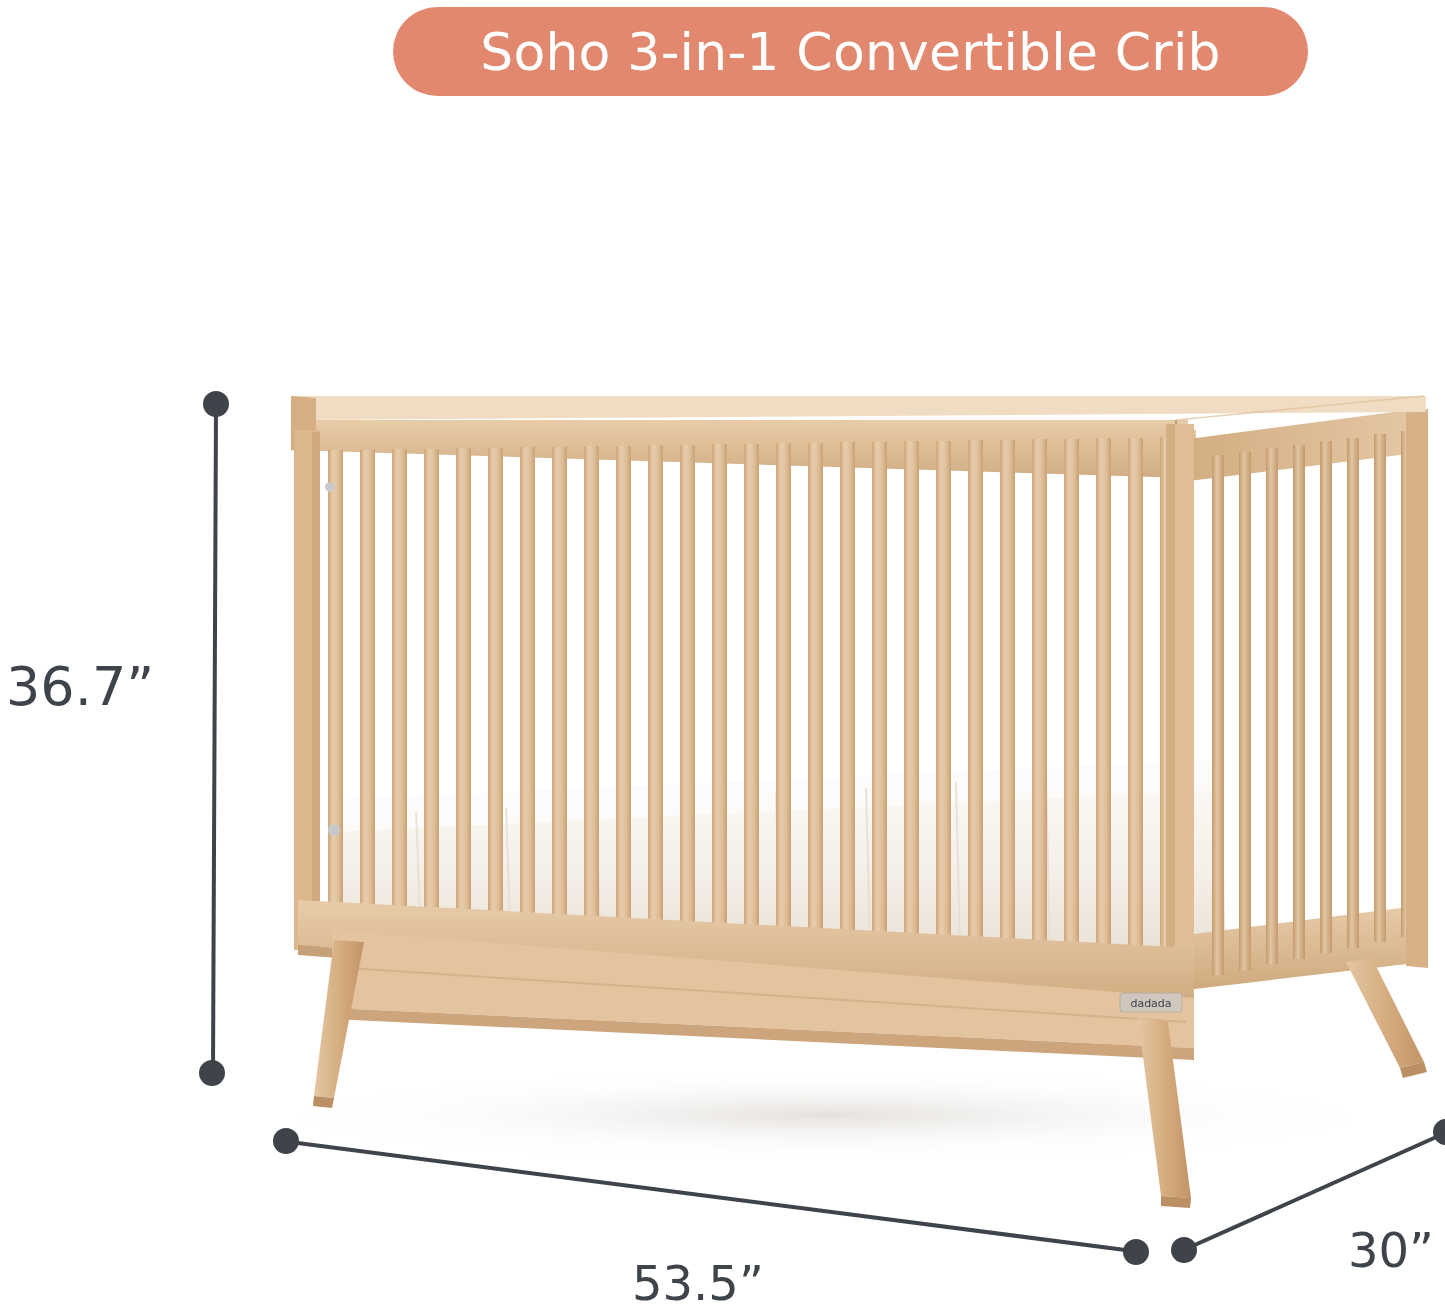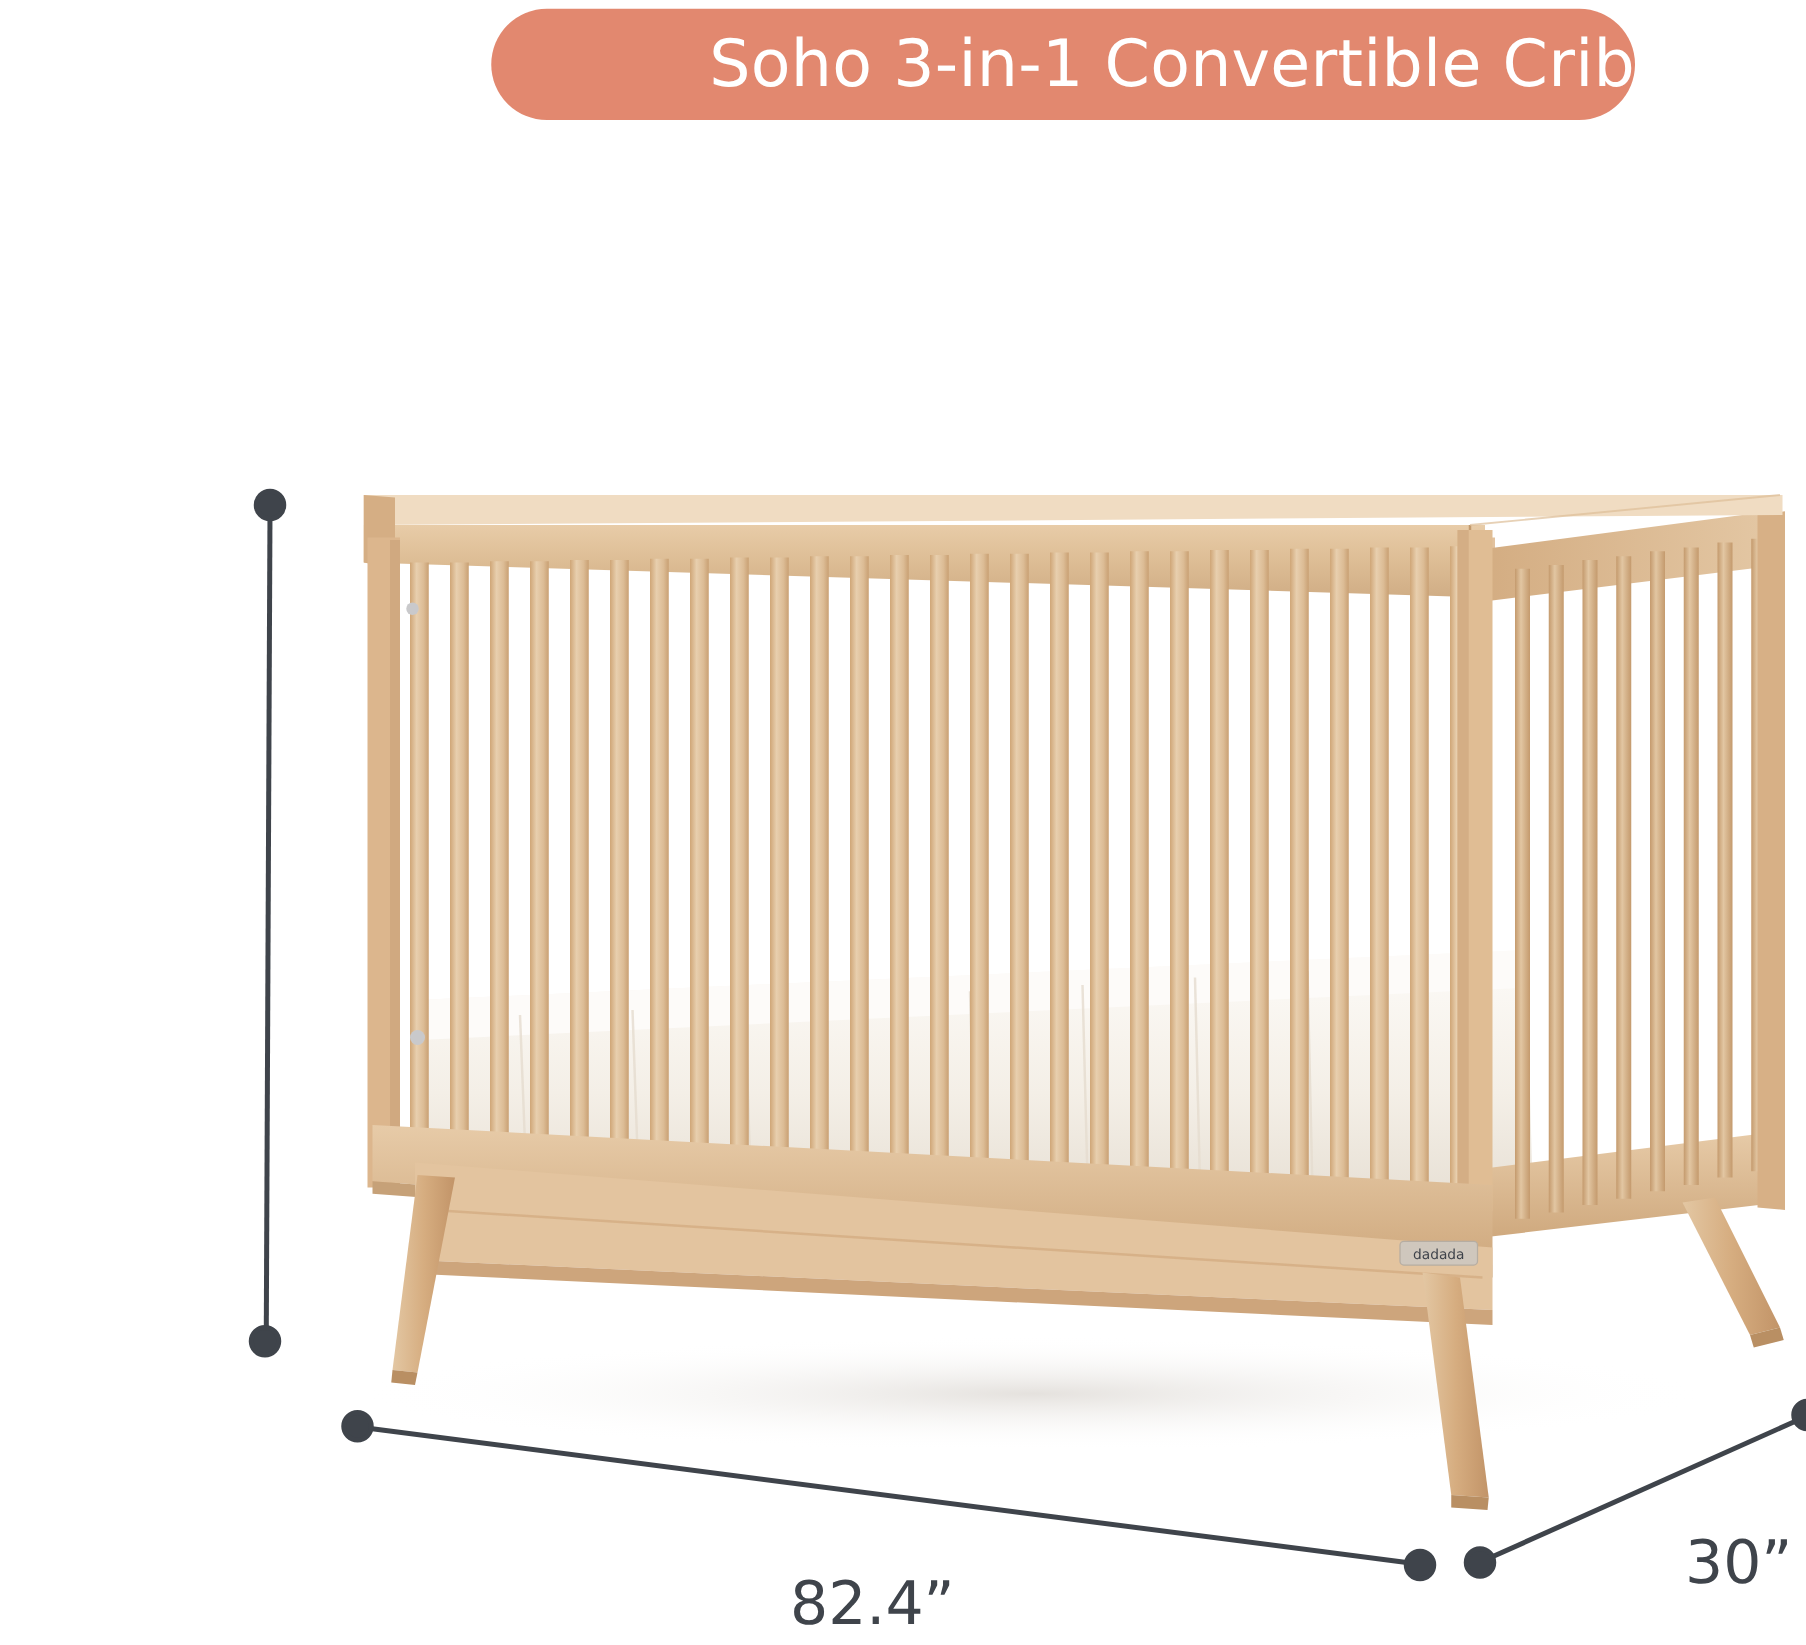"Soho 3-in-1 Convertible Crib" .title-banner { justify-content: flex-end -> center }
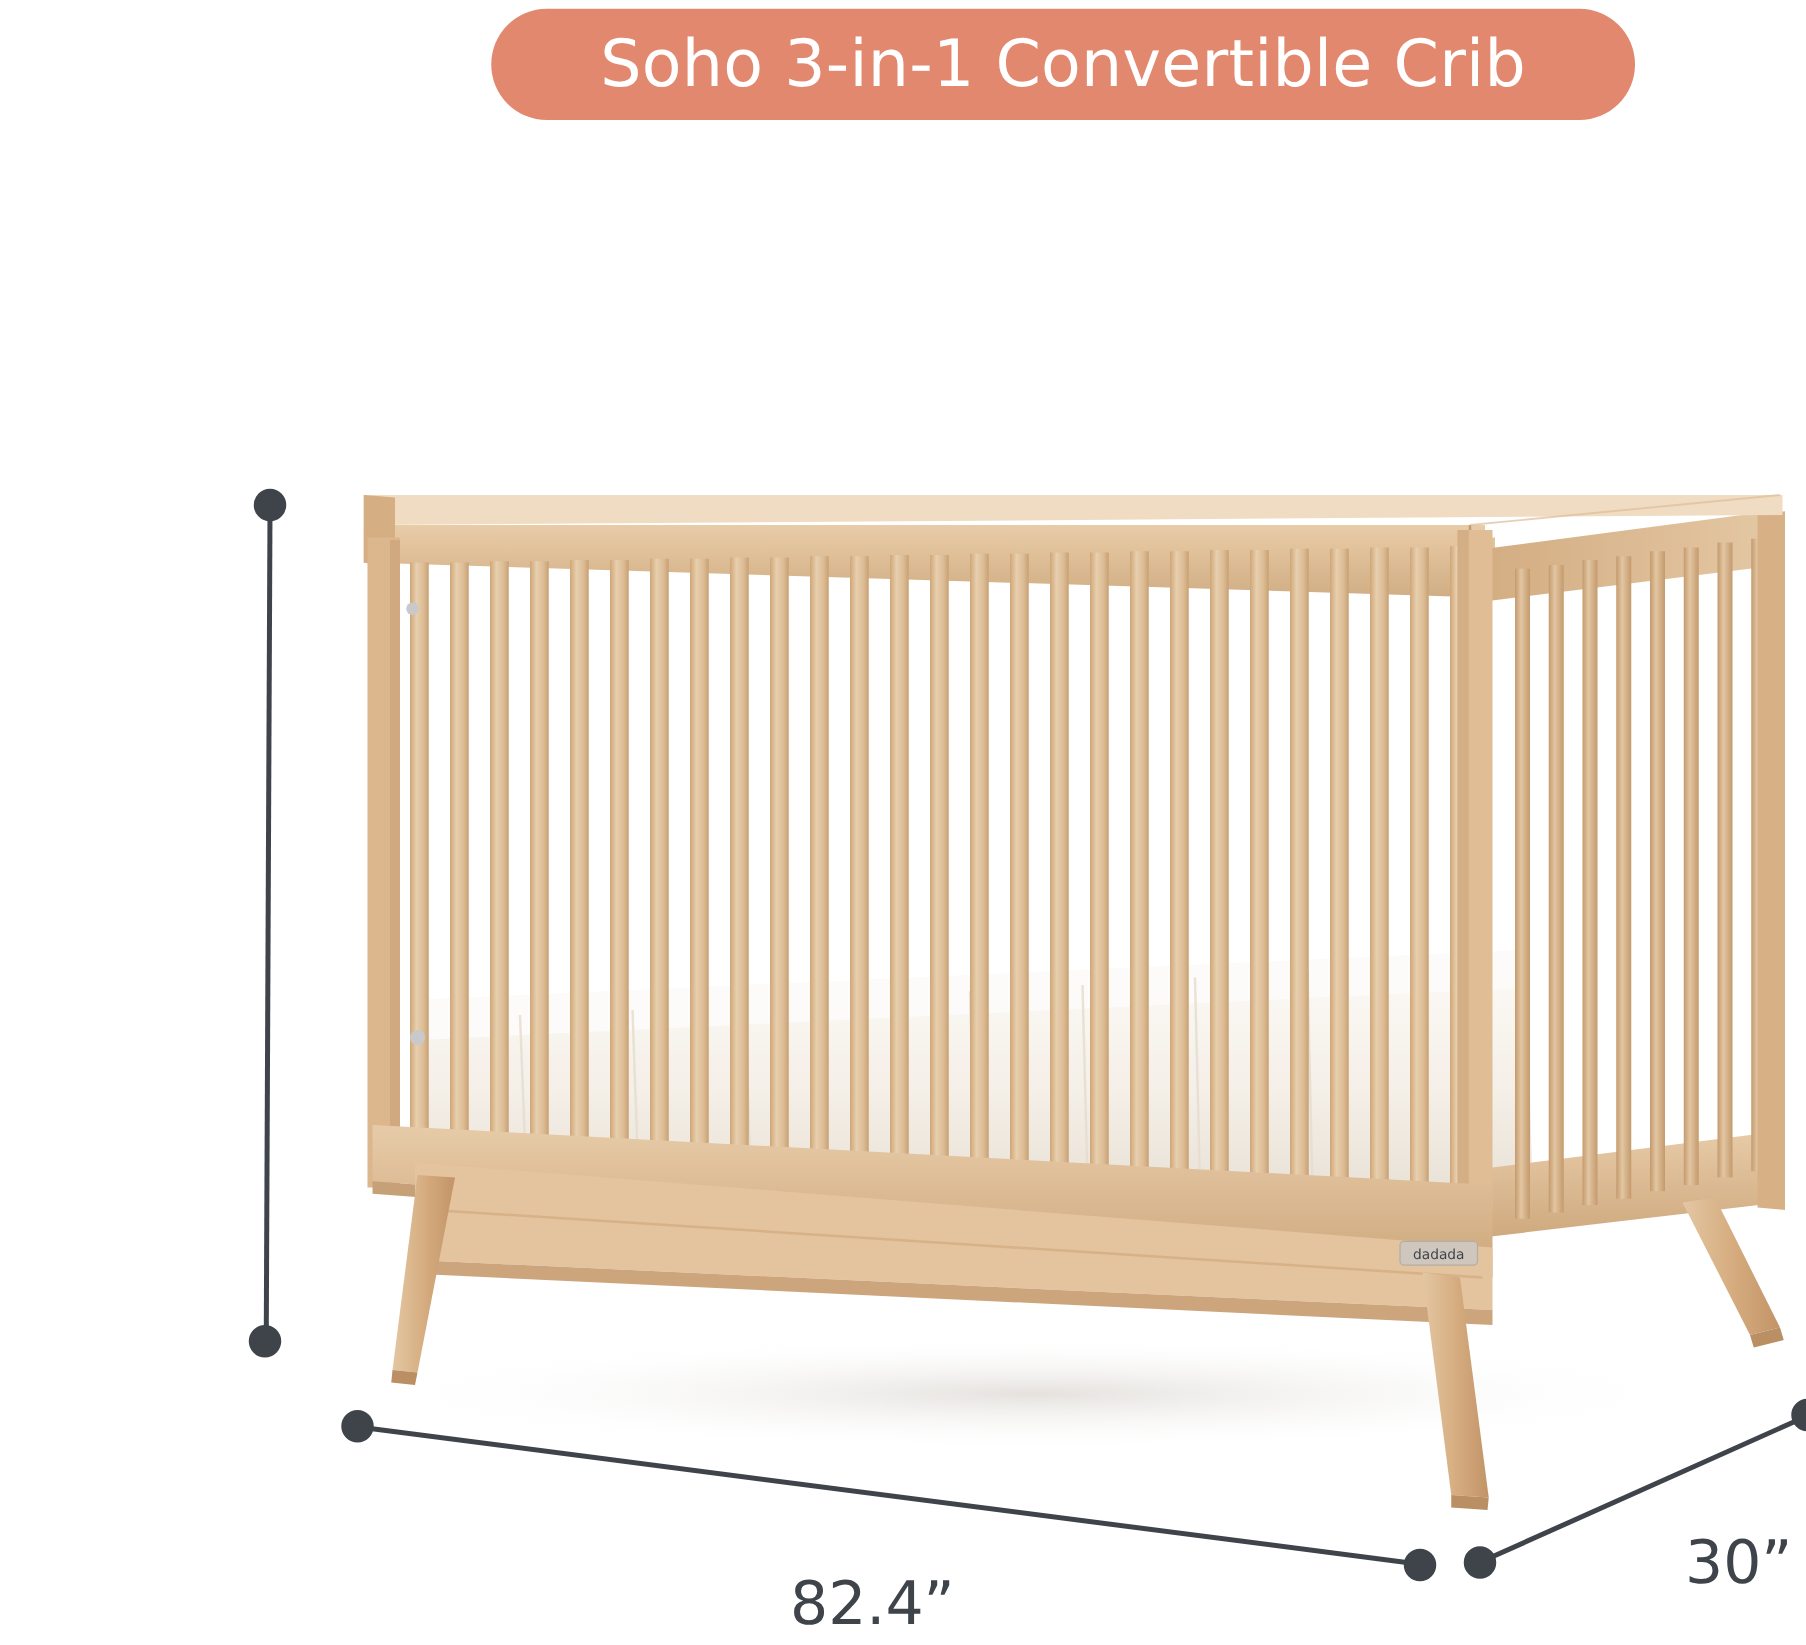"36.7”" span.dim-label { html: none -> <span>36.7”</span> }
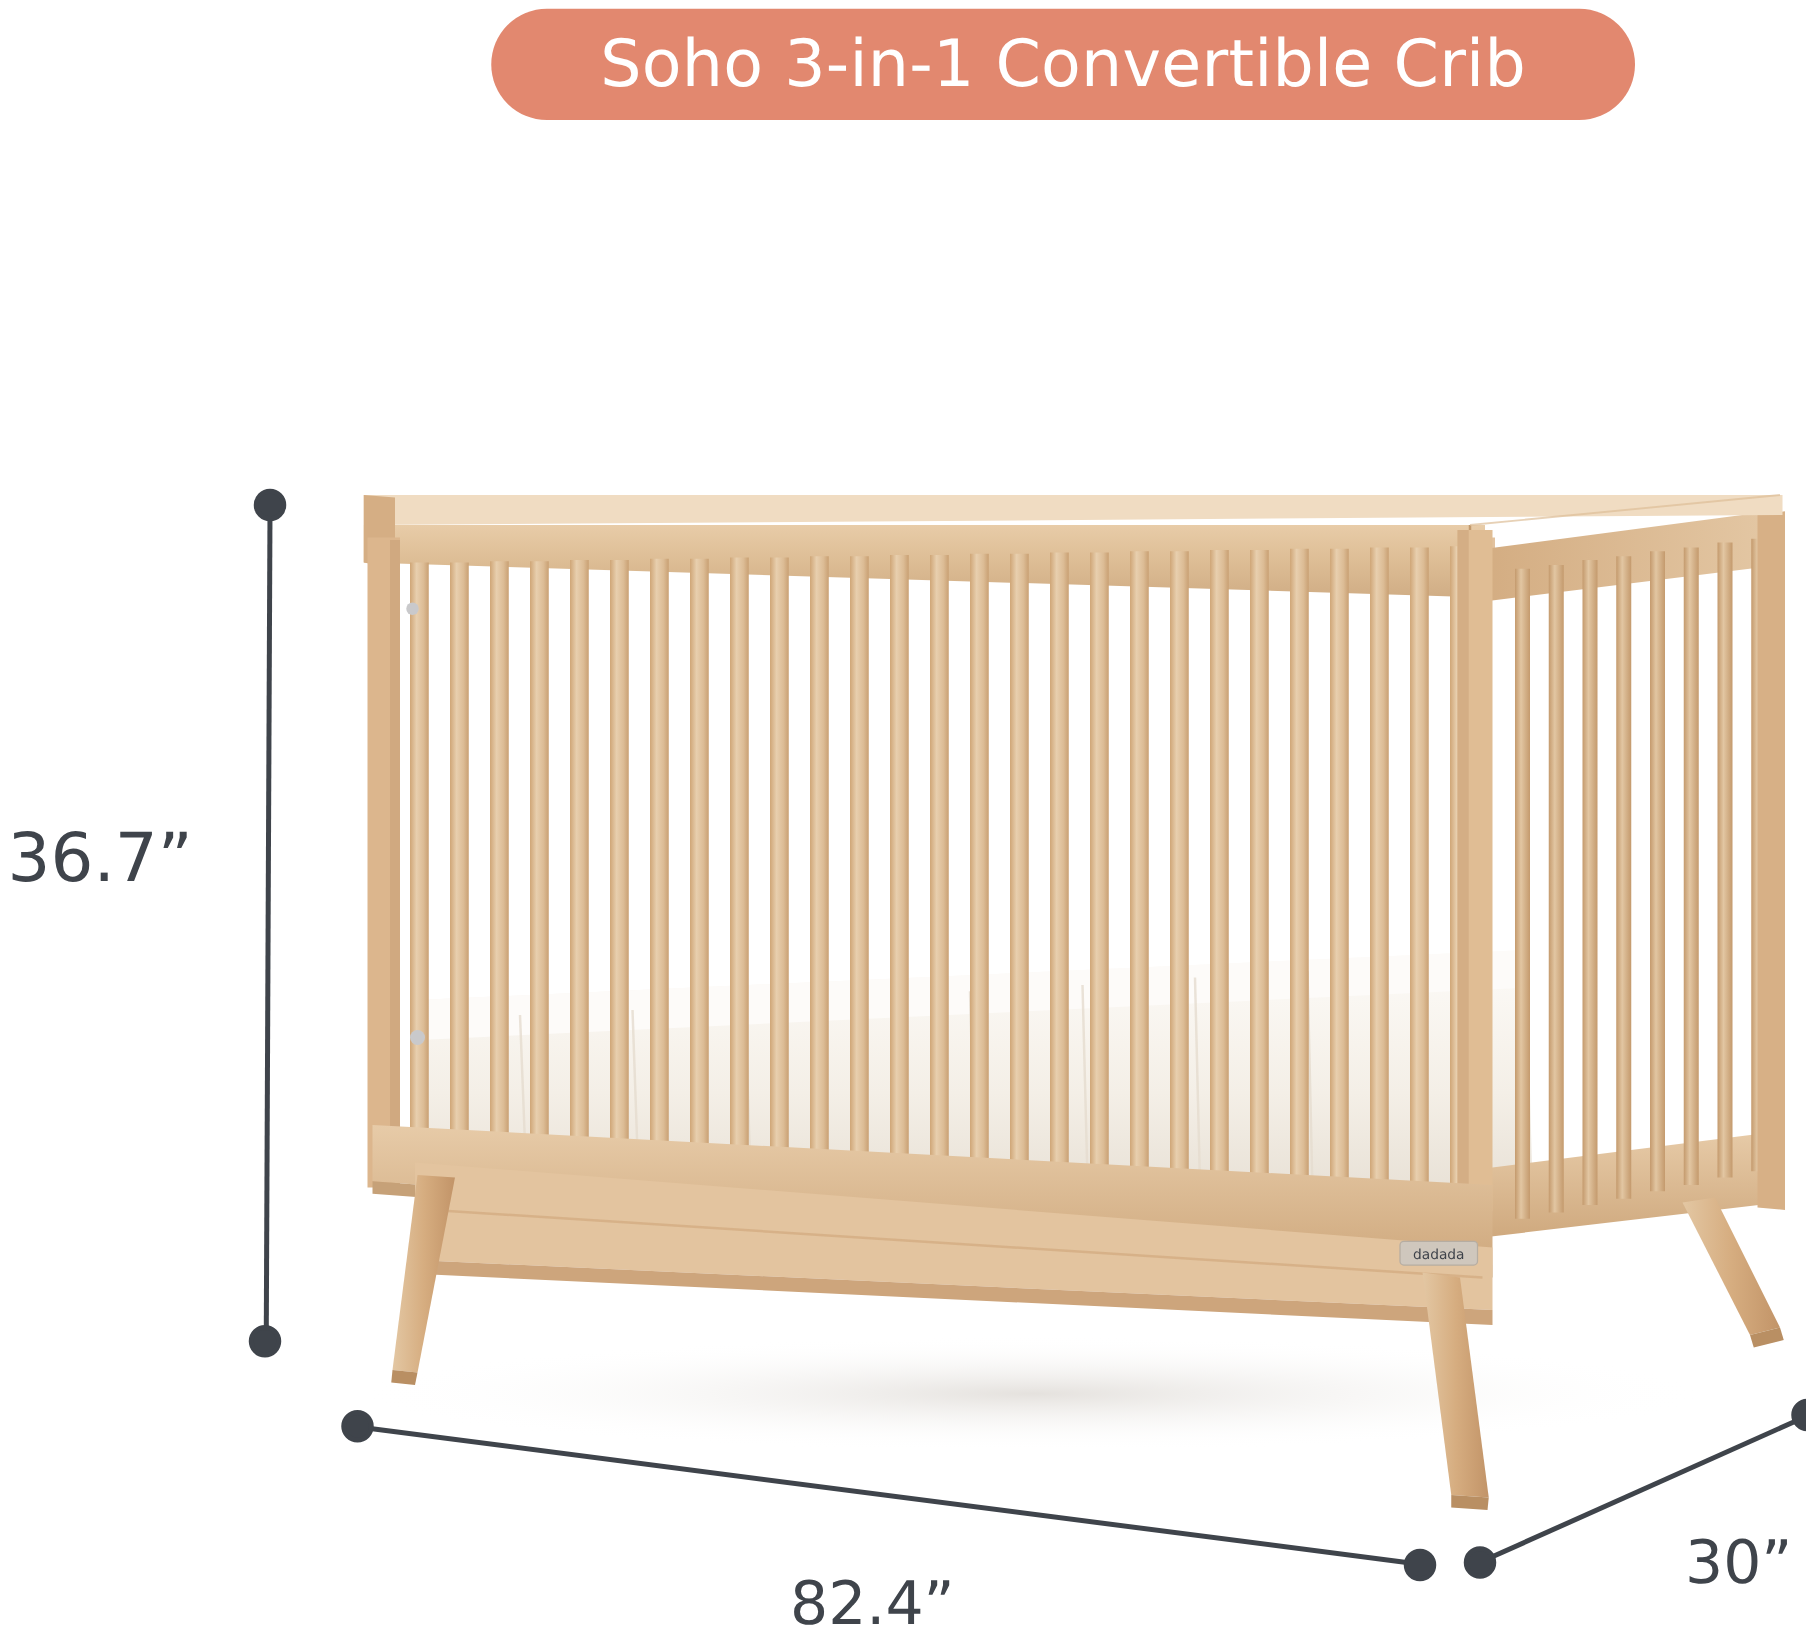"82.4”" span.dim-label { text: 82.4 -> 53.5 }
